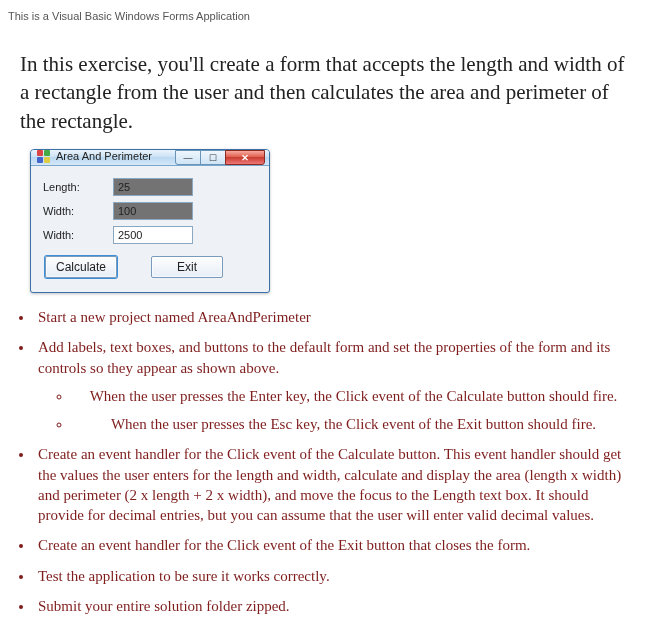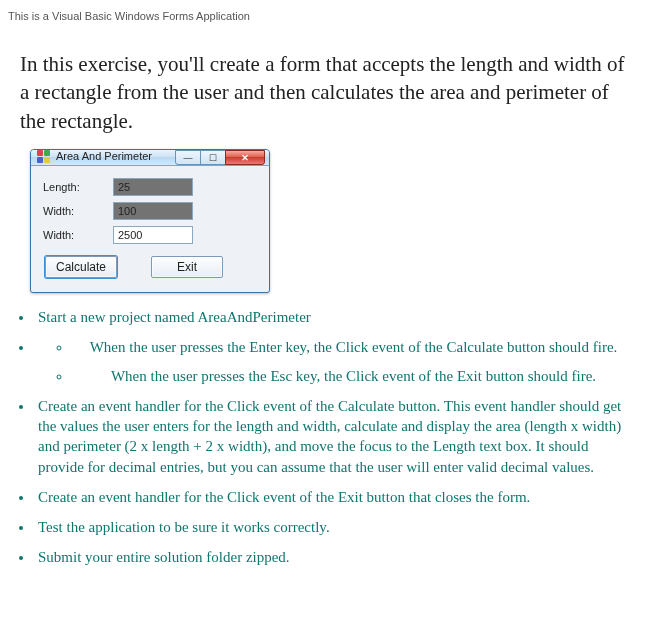"Start a new project named" ul.main { color: #0f766e -> #7f1d1d }
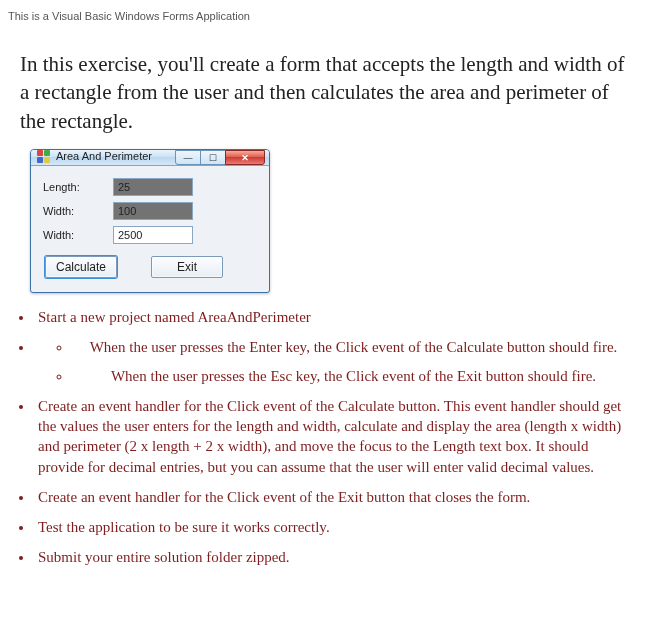"Add labels, text boxes, and" span { html: none -> <span>Add labels, text boxes, and buttons to the default form and set the properties of the form and its controls so they appear as shown above.</span> }
